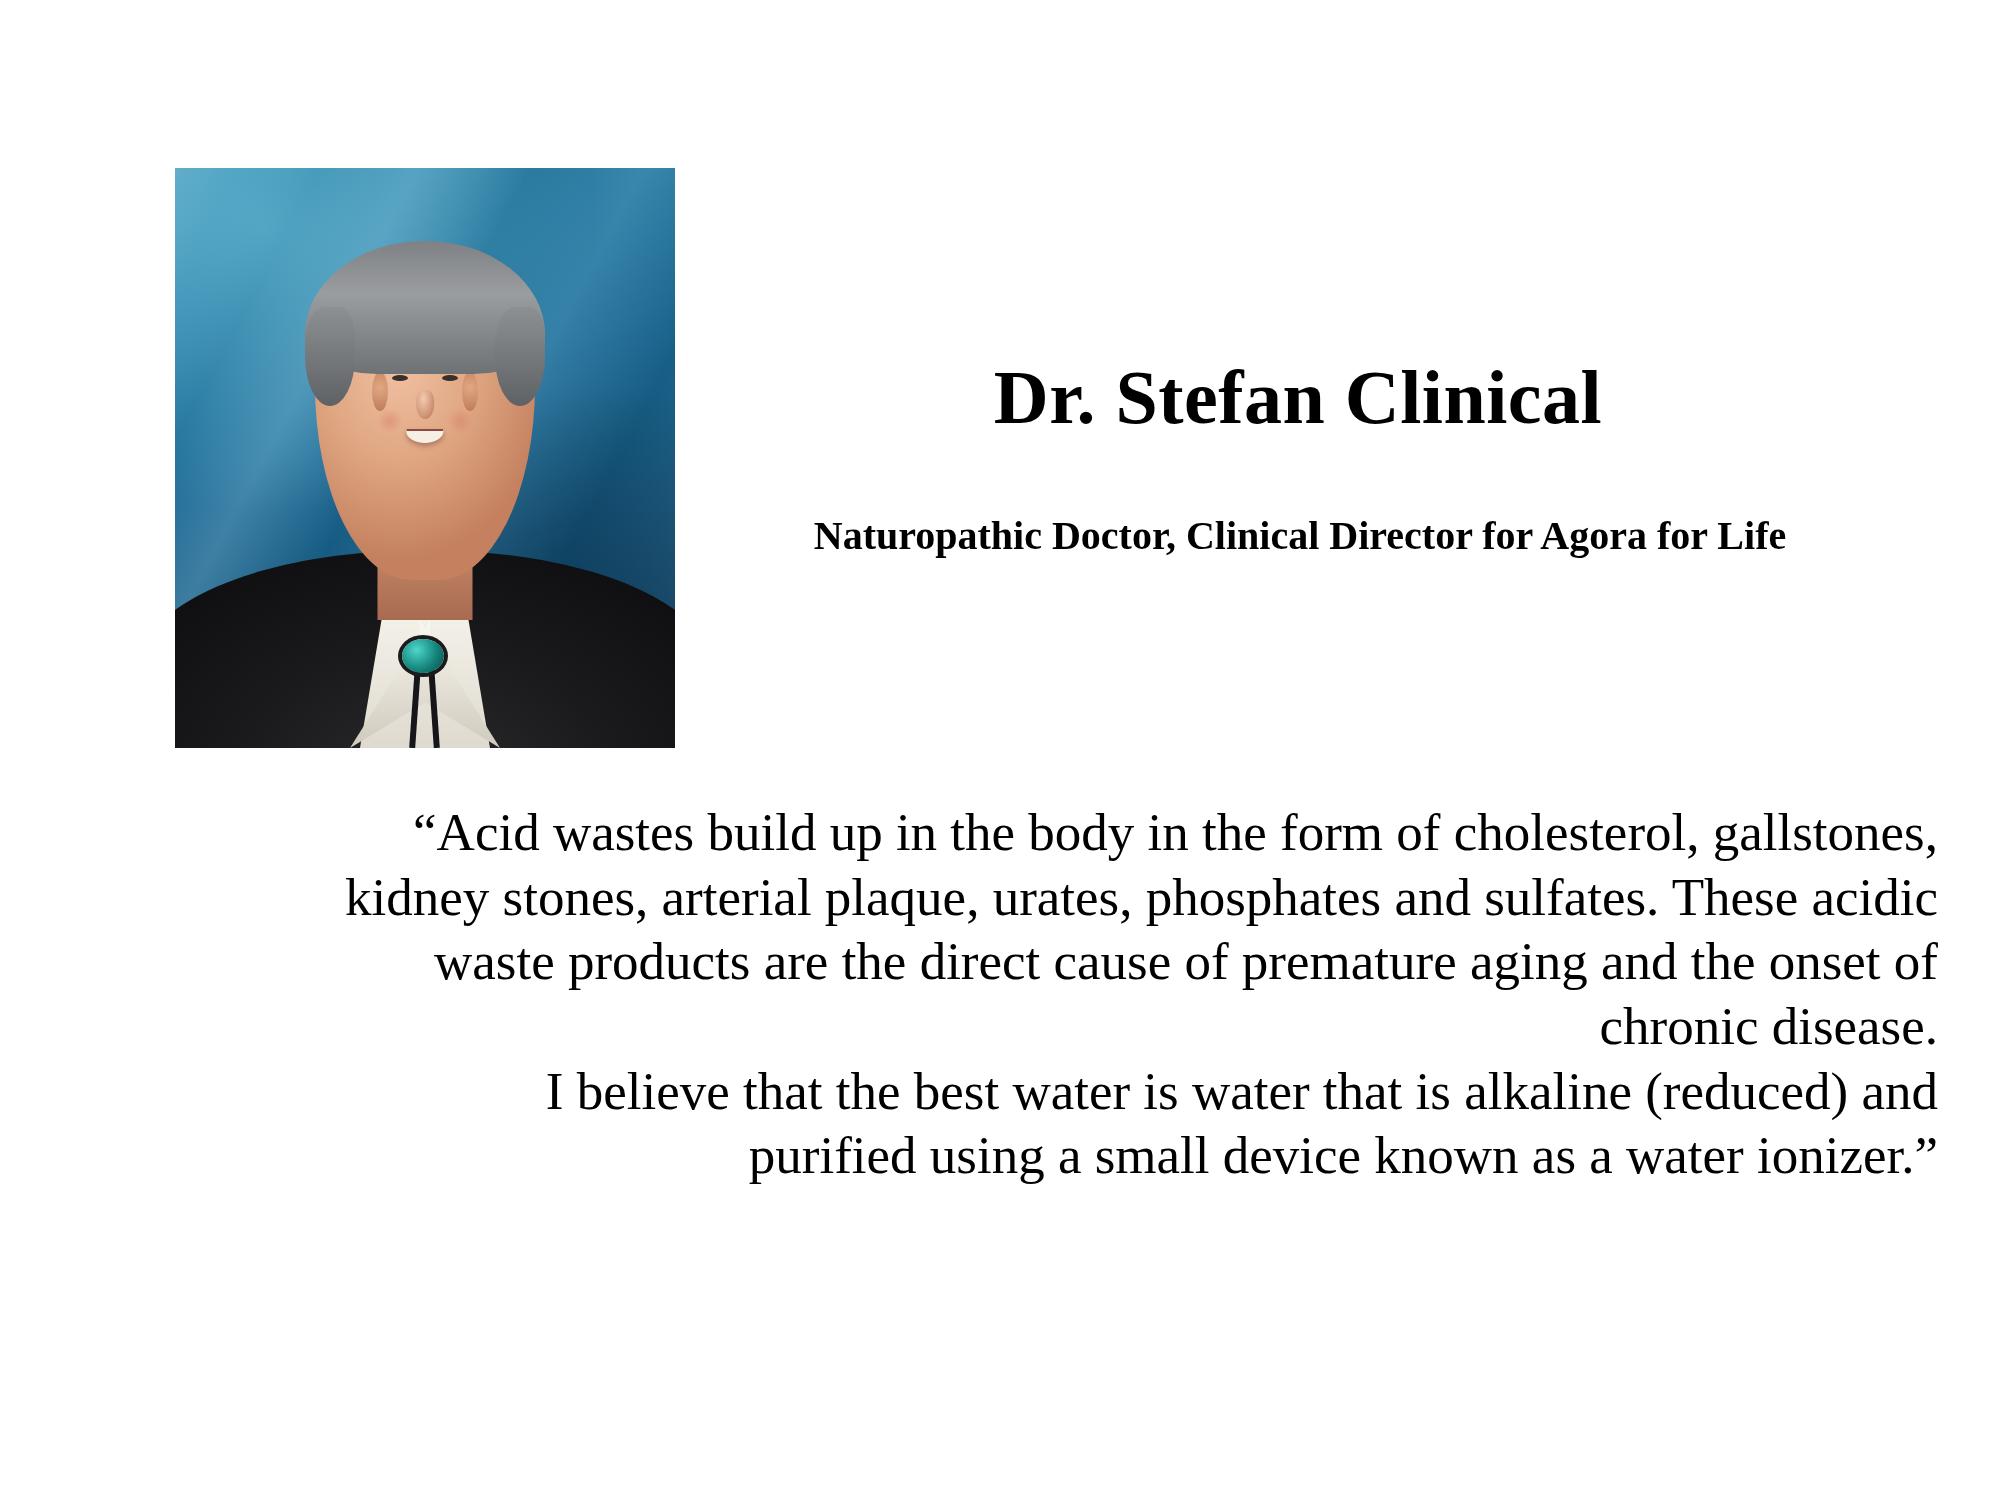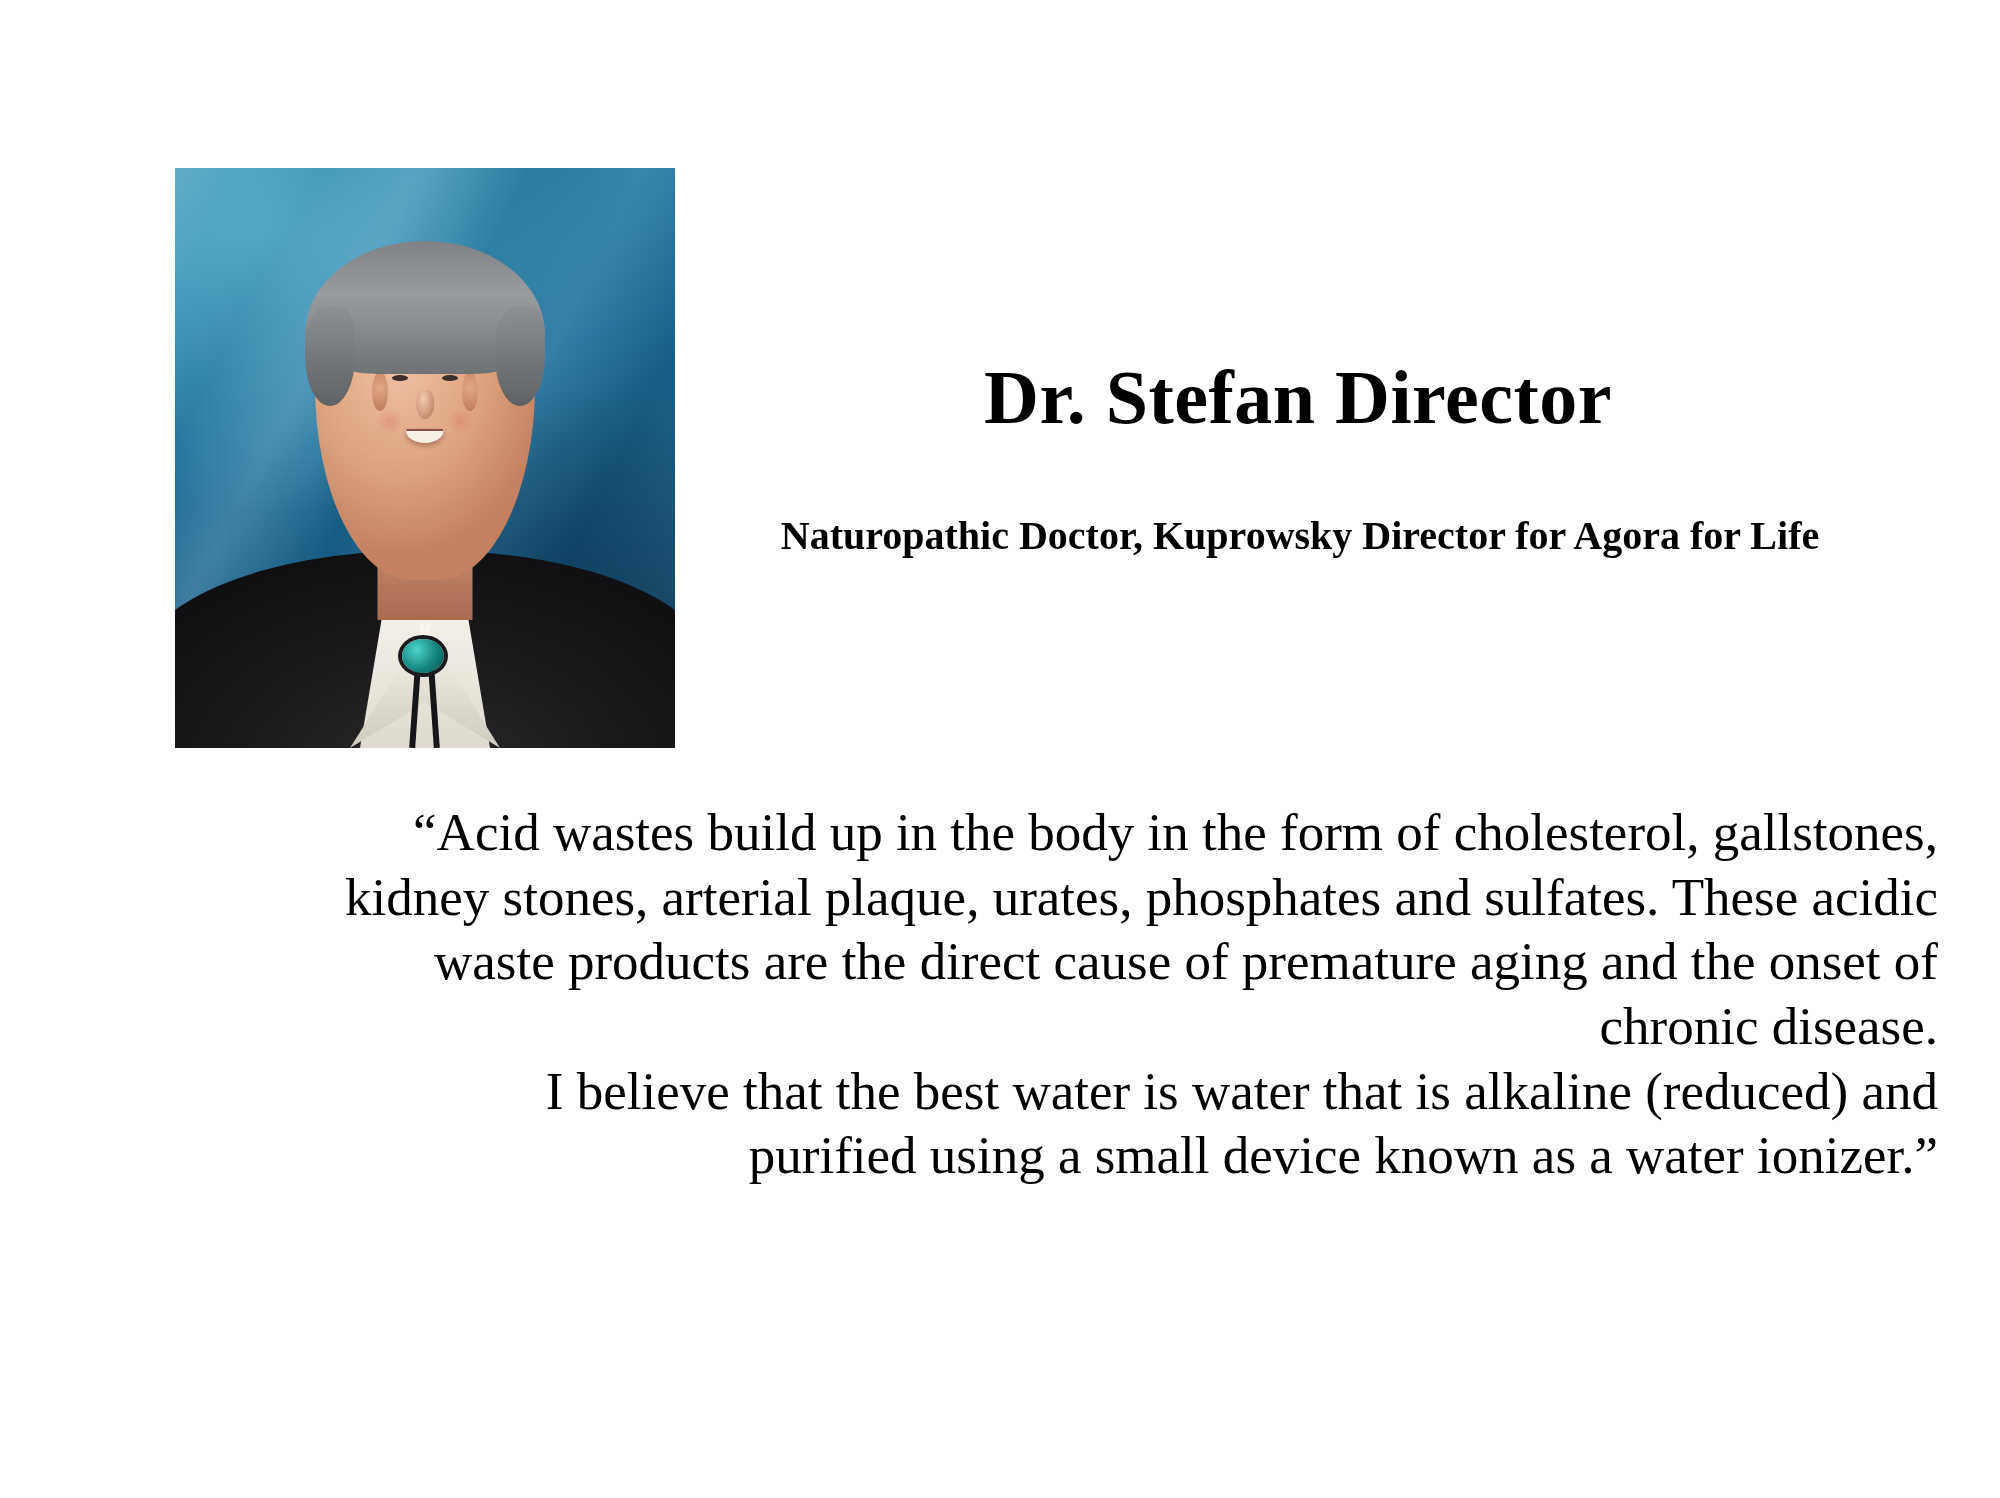"Dr. Stefan Director" div.name { text: Director -> Clinical }
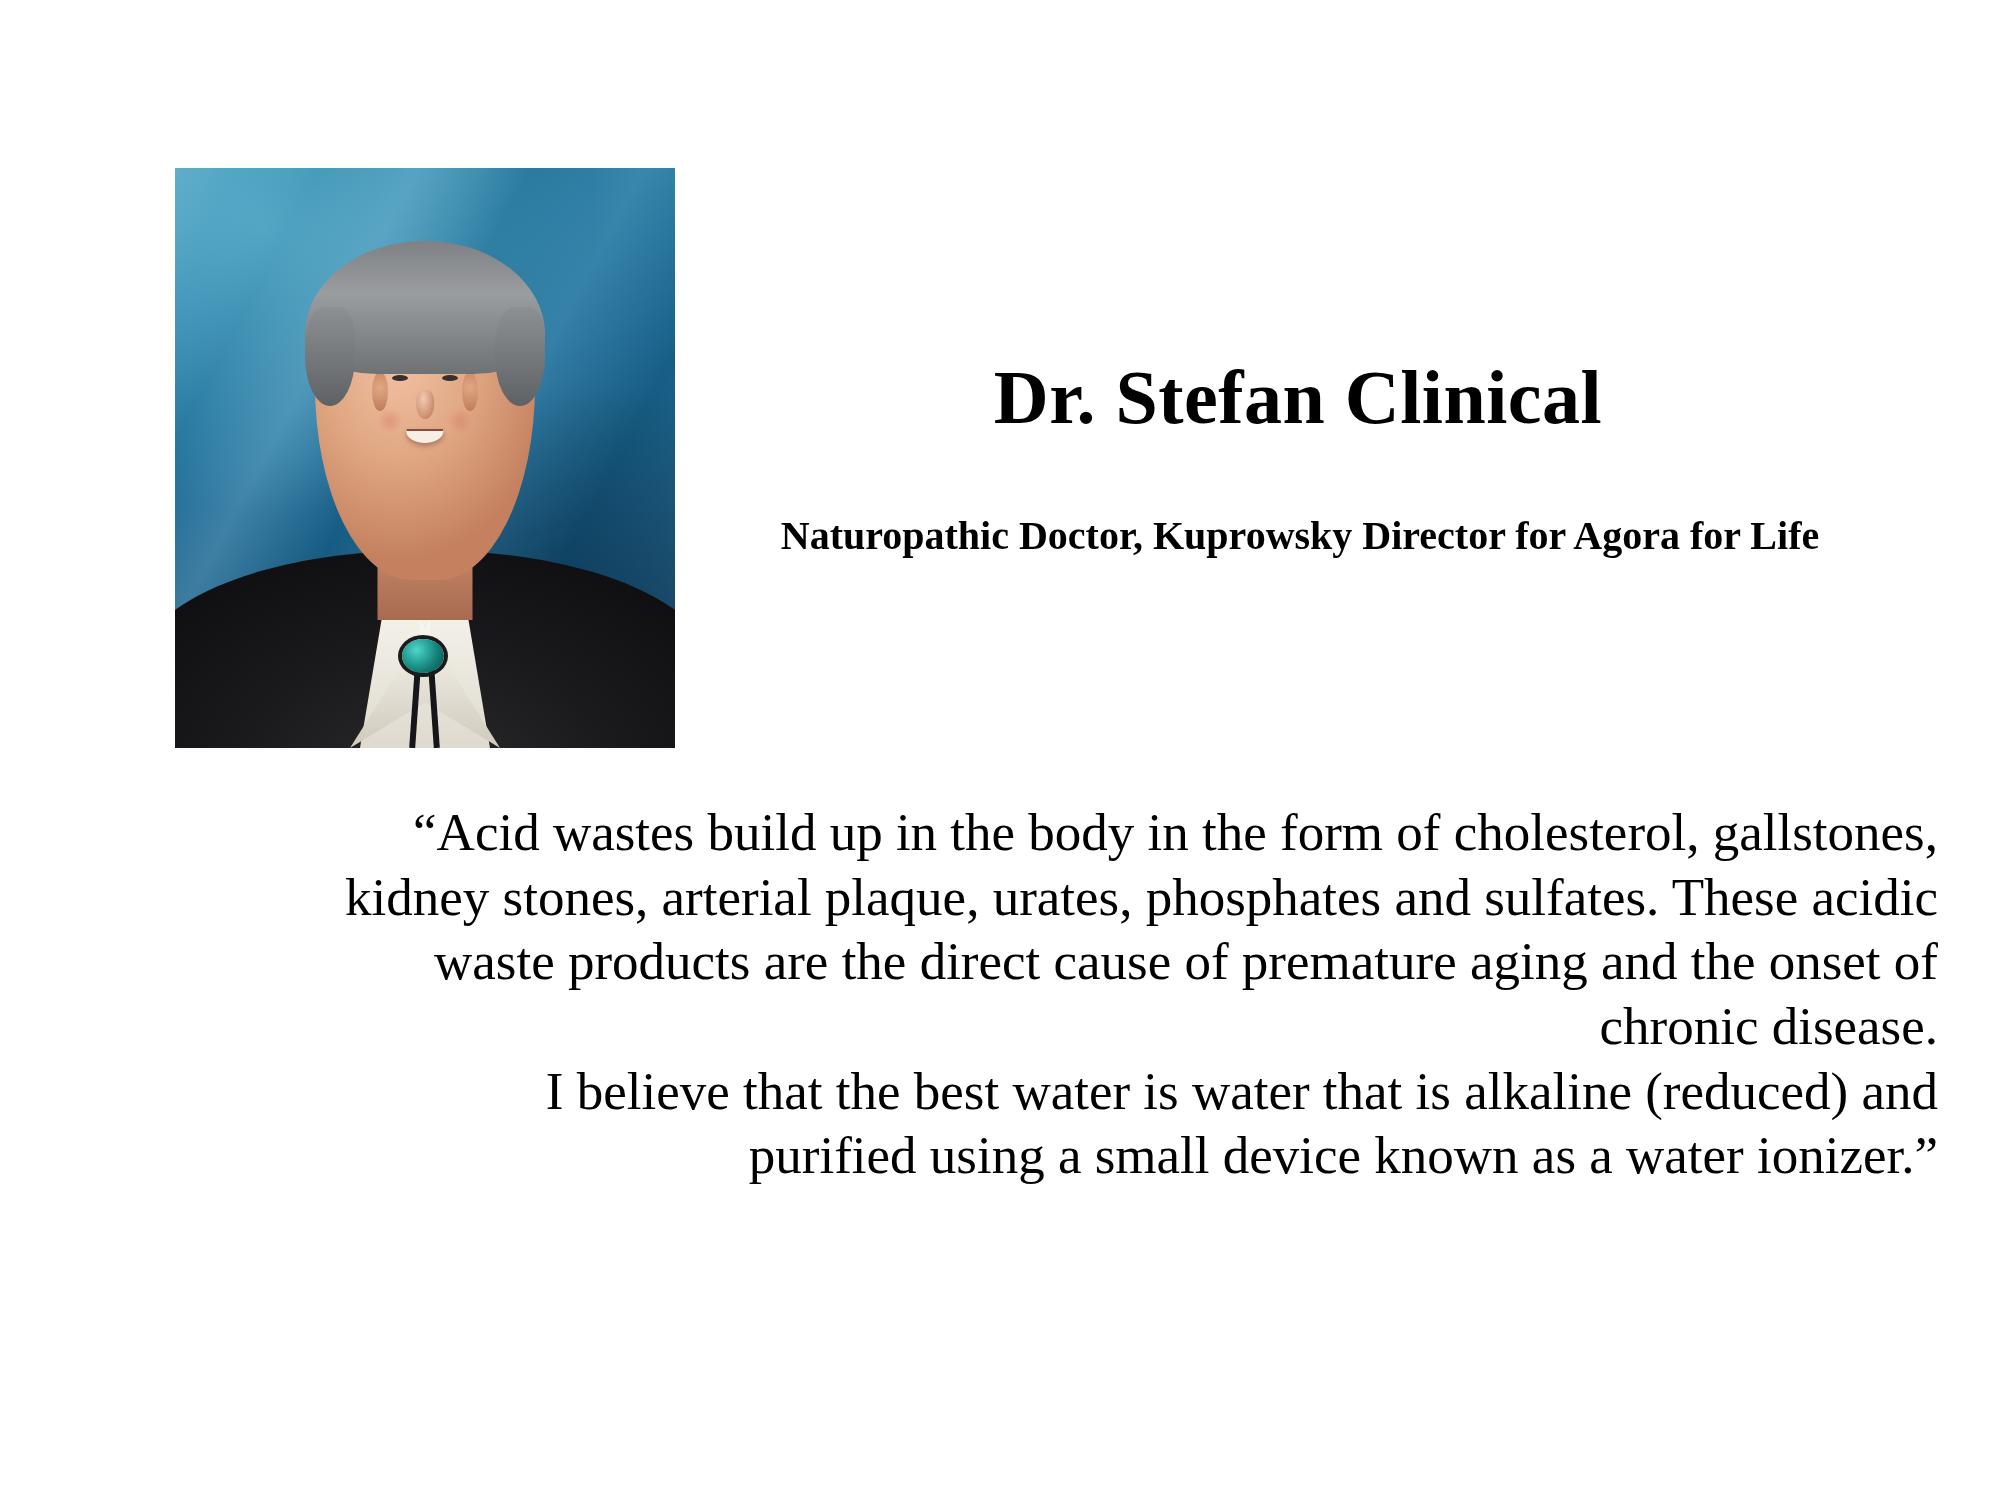"Naturopathic Doctor, Kuprowsky Director" div.subtitle { text: Kuprowsky -> Clinical }
